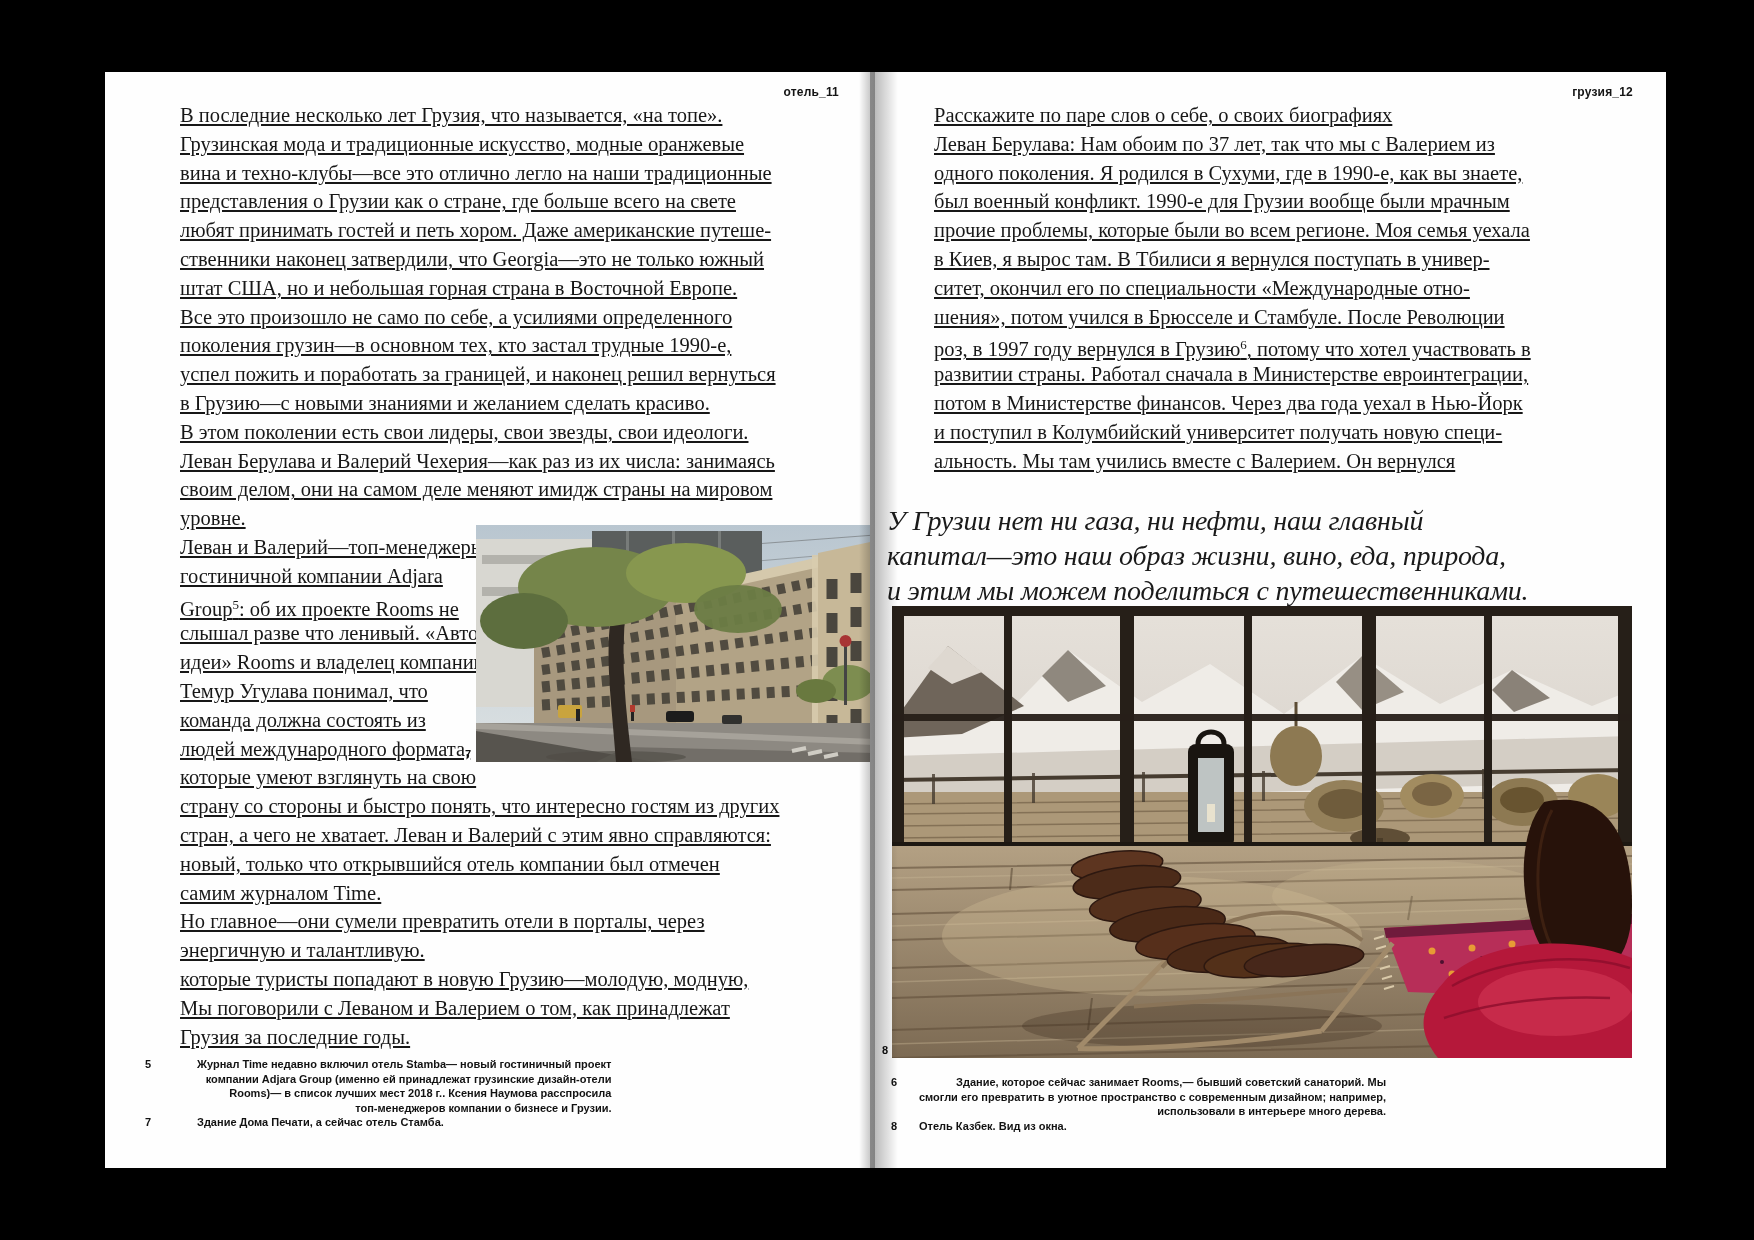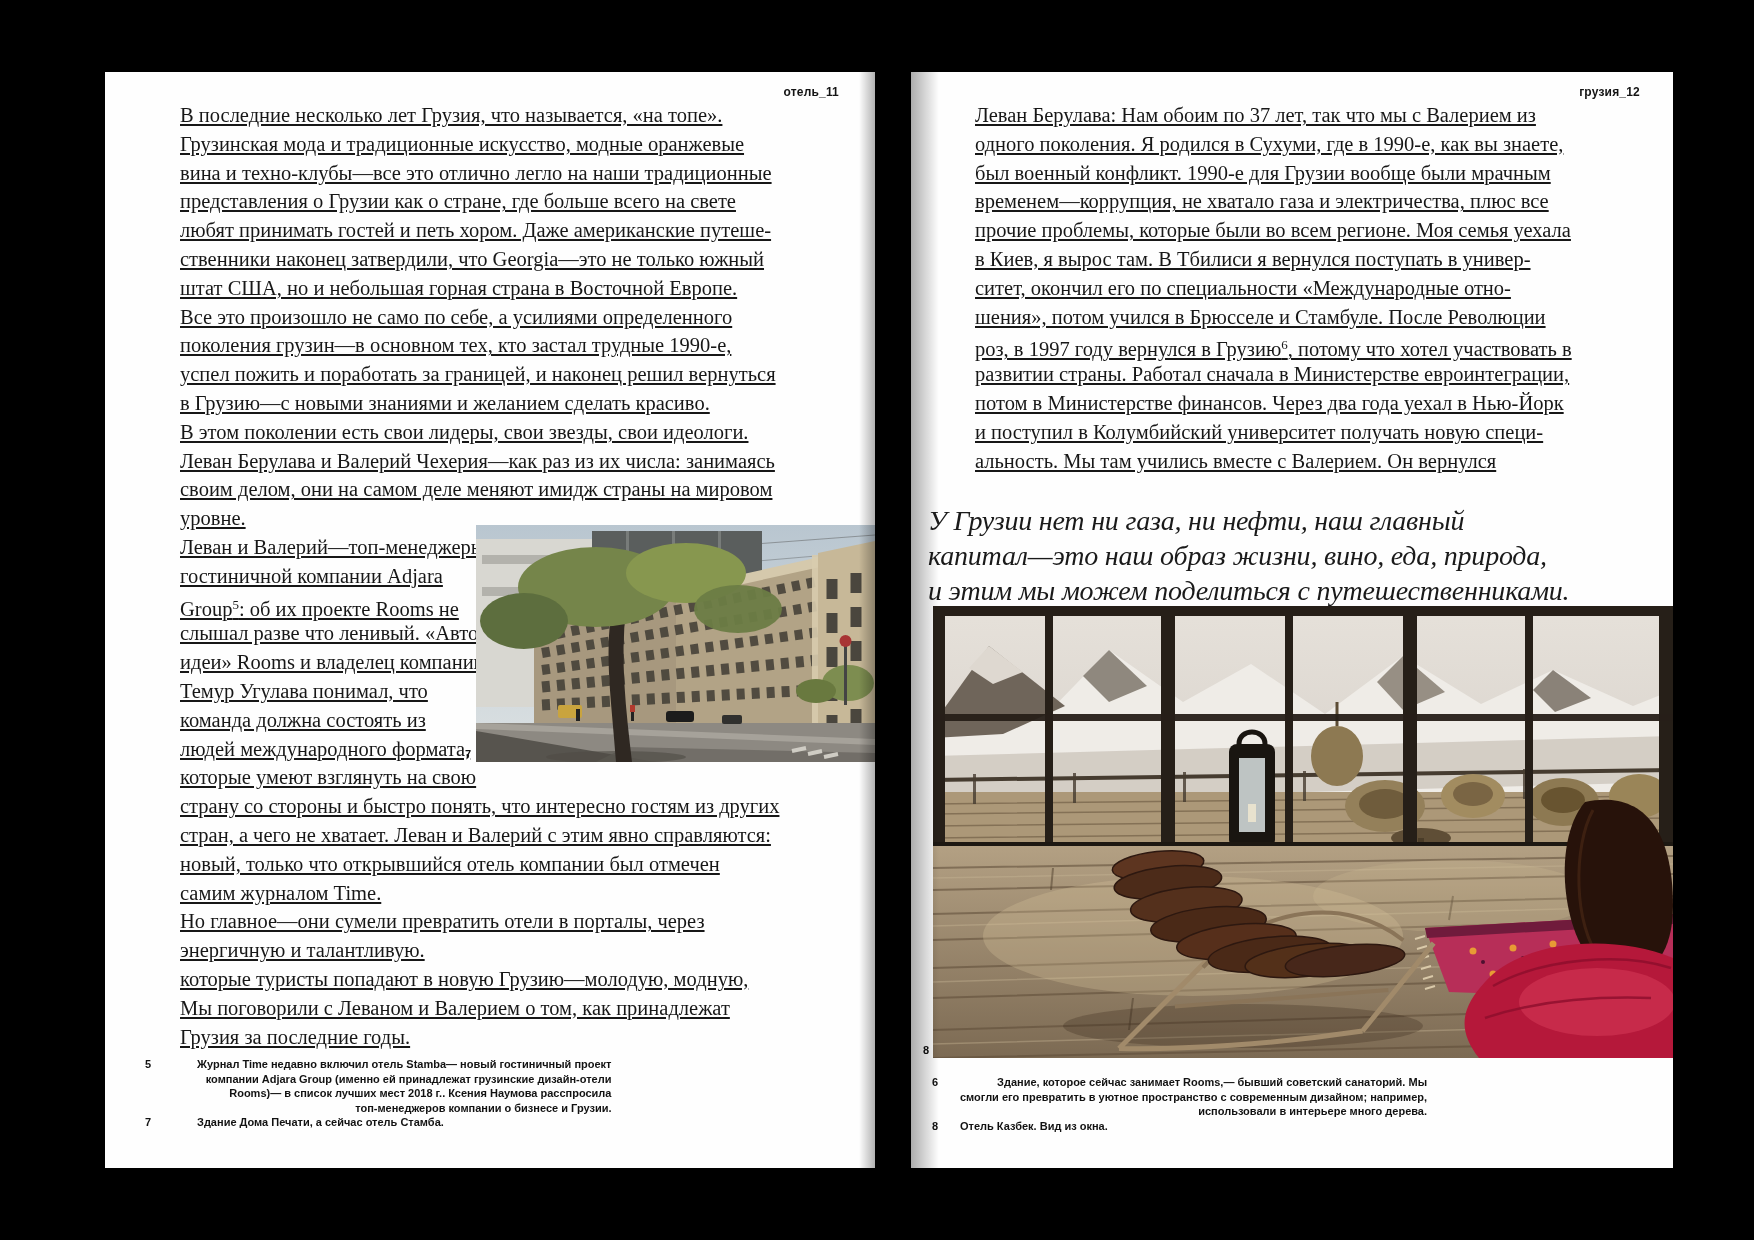"грузия_12" .page-right { left: 911px -> 870px; padding-left: none -> 34px }
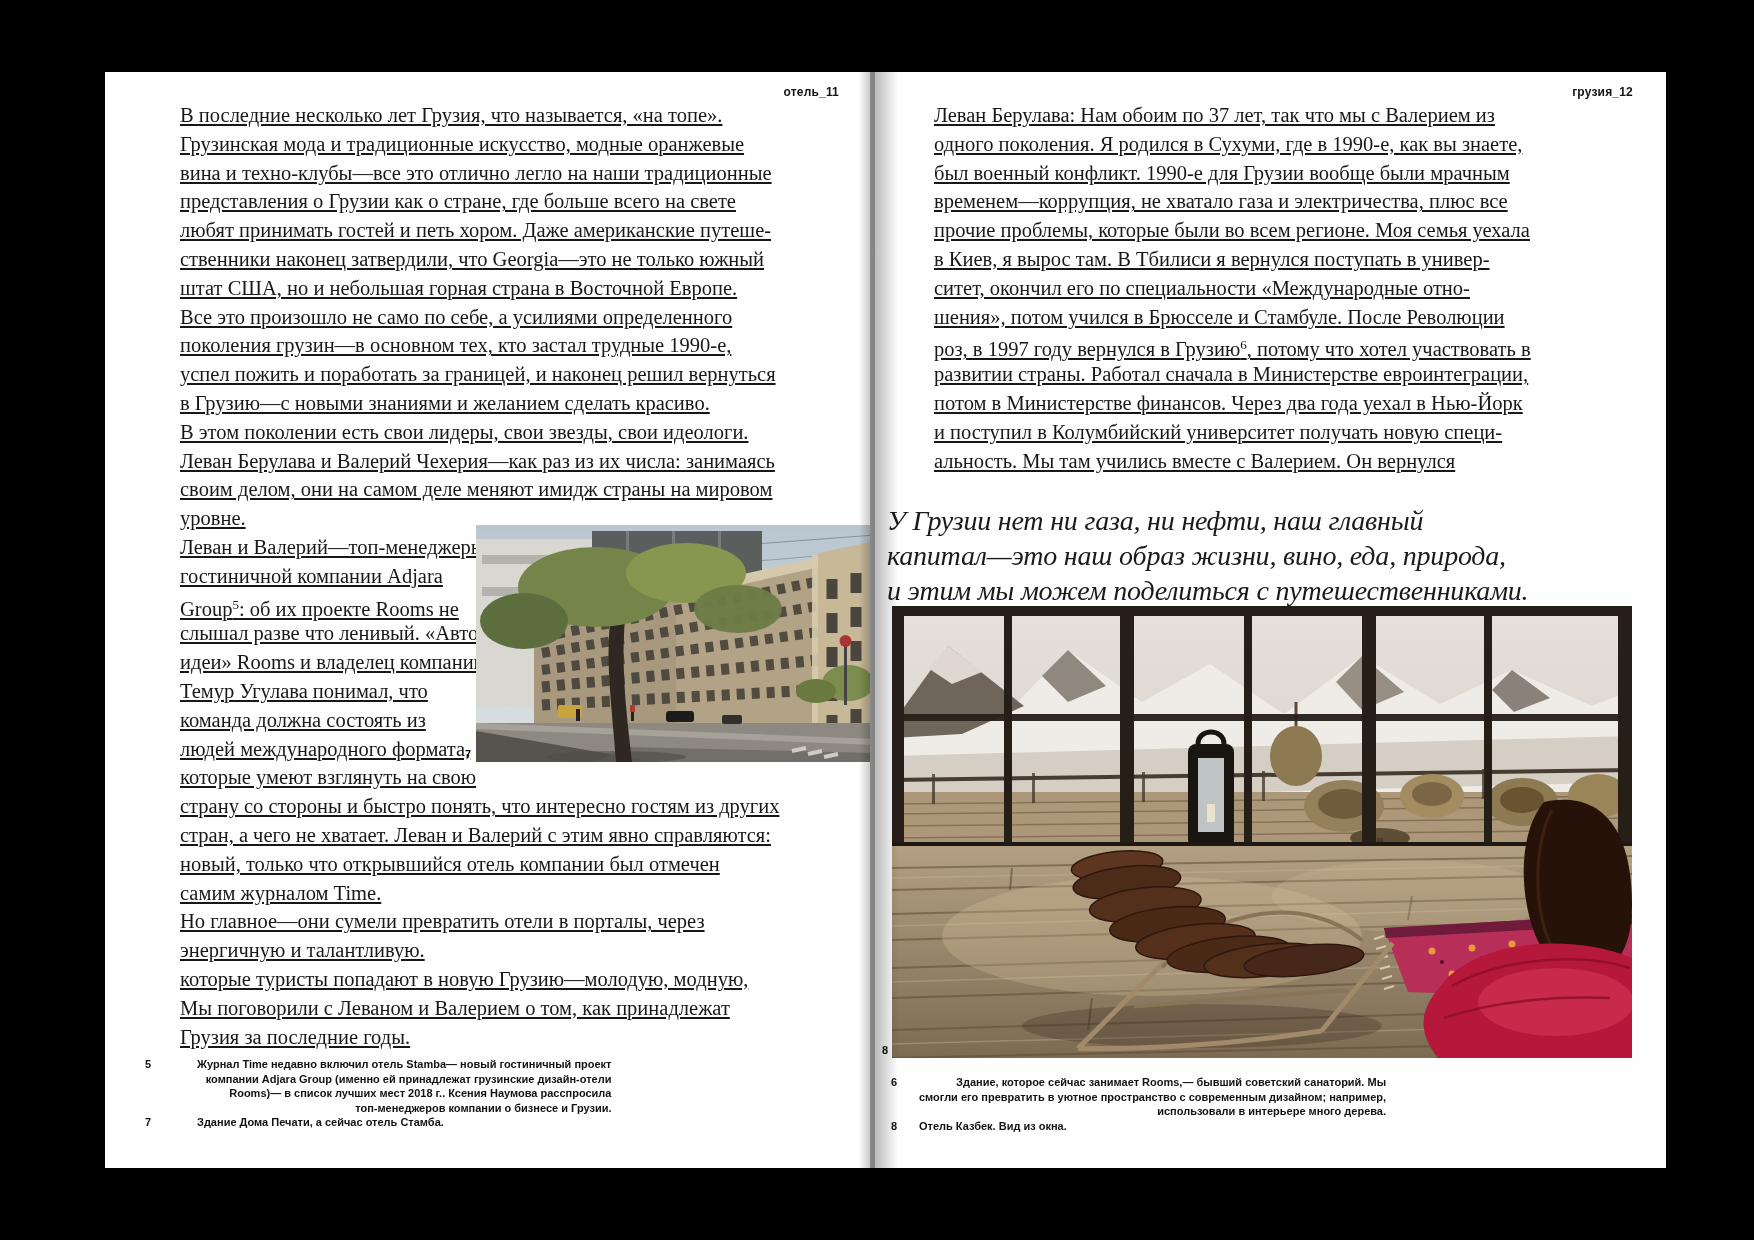"Расскажите по паре слов о" div.bl { html: none -> <div>Расскажите по паре слов о себе, о своих биографиях</div> }
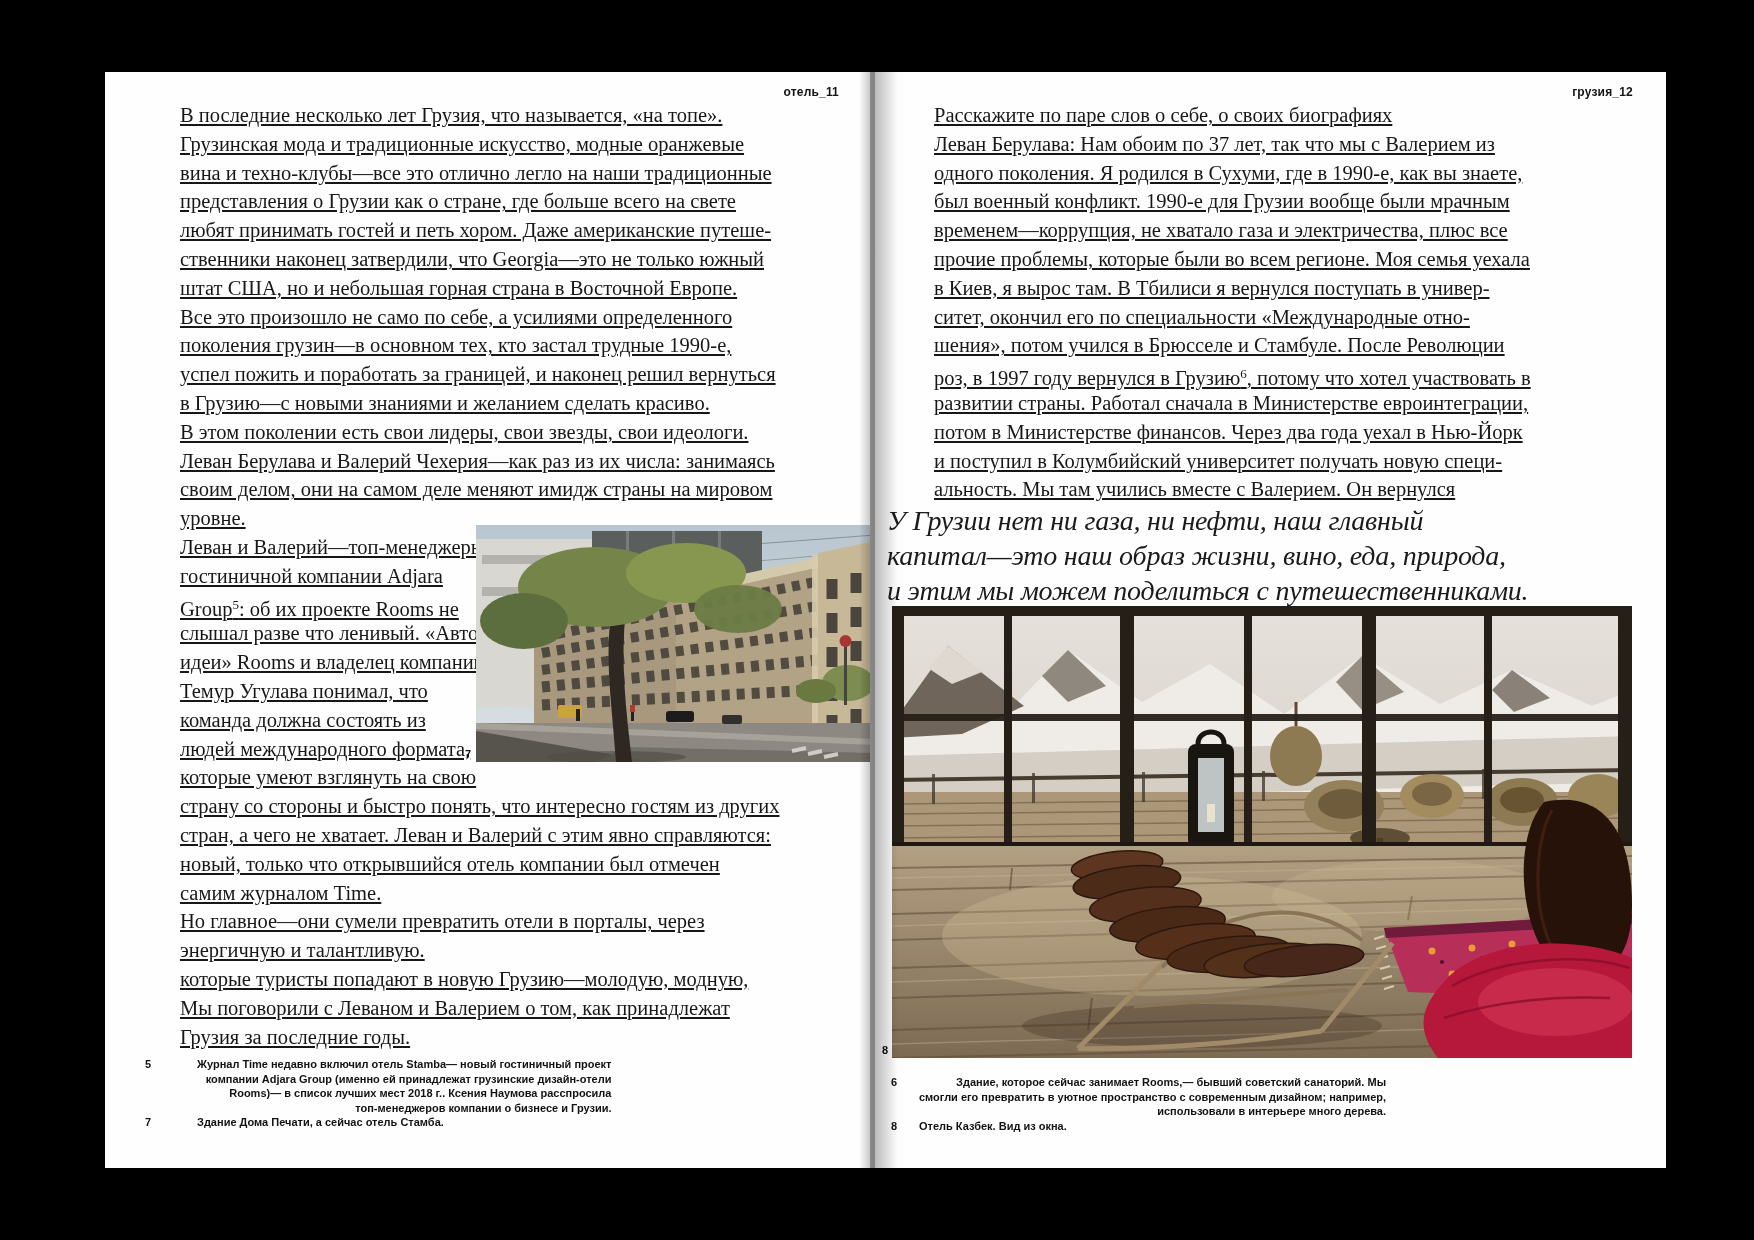"временем—коррупция, не хватало газа и" div.bl { html: <div>временем—коррупция, не хватало газа и электричества, плюс все</div> -> none }
